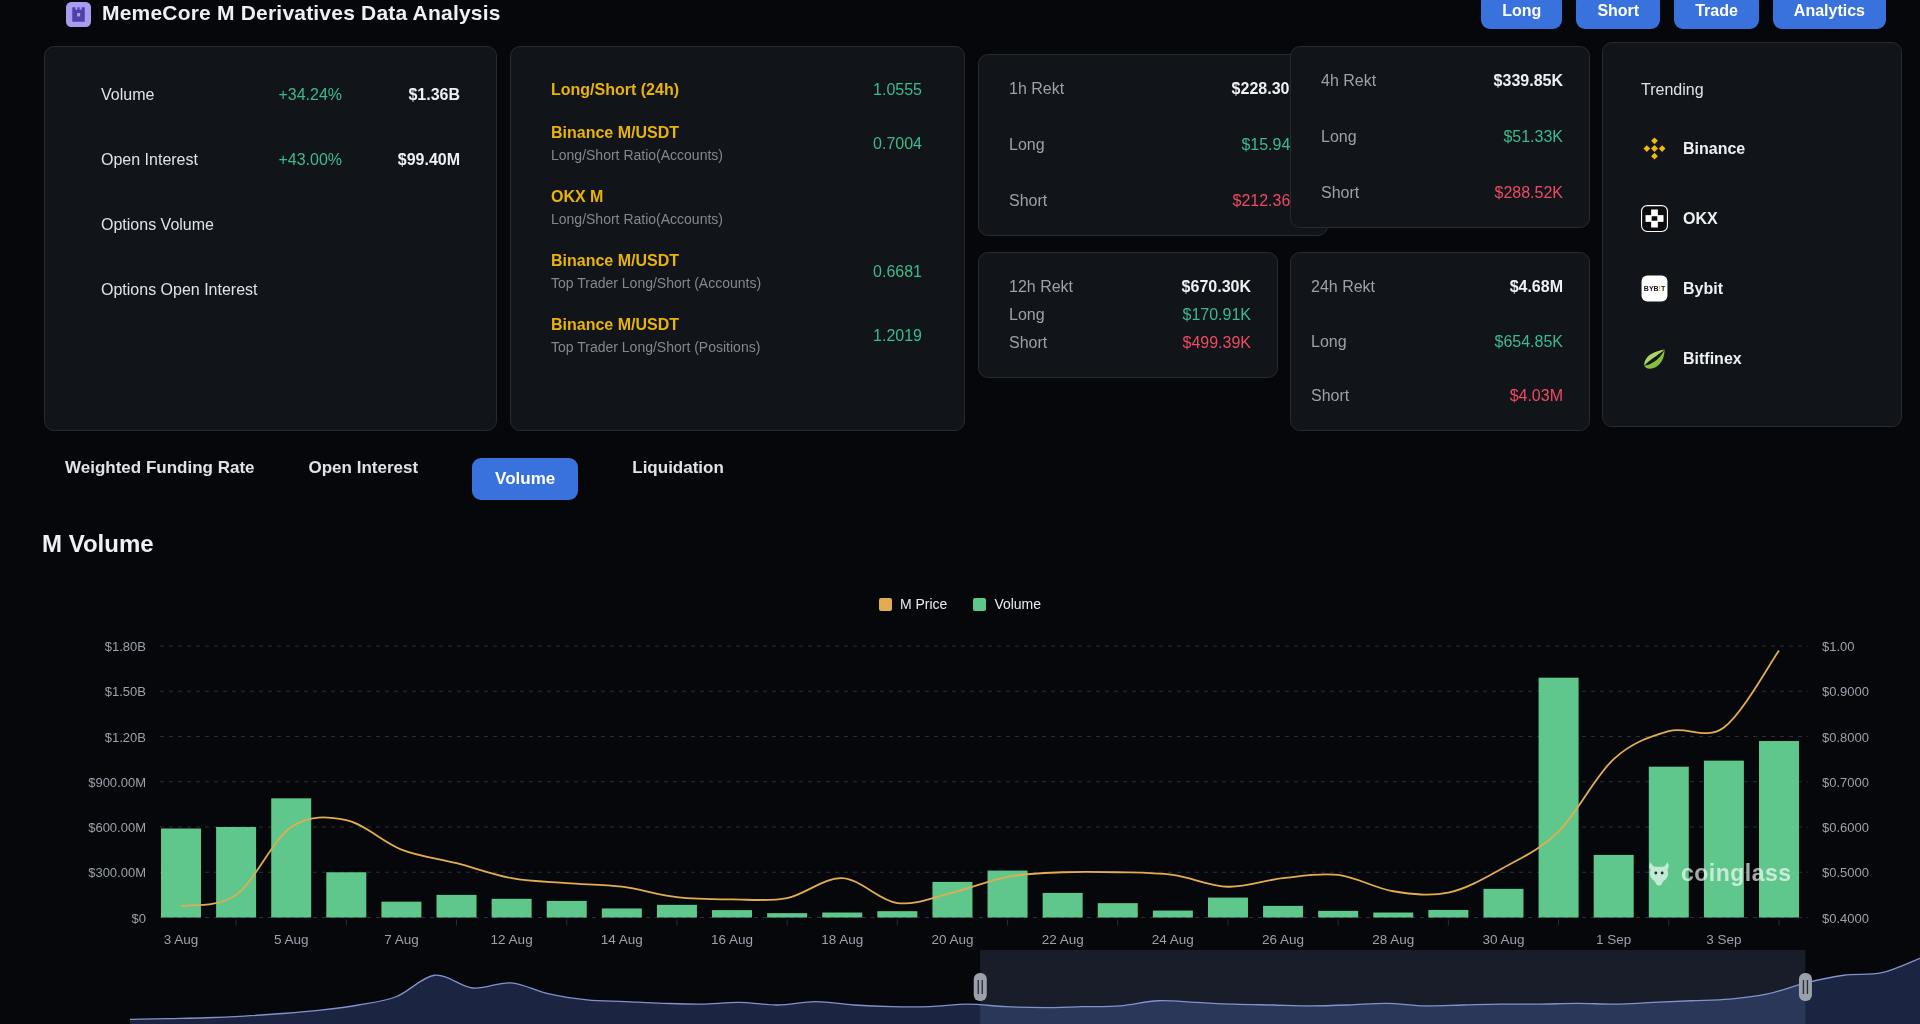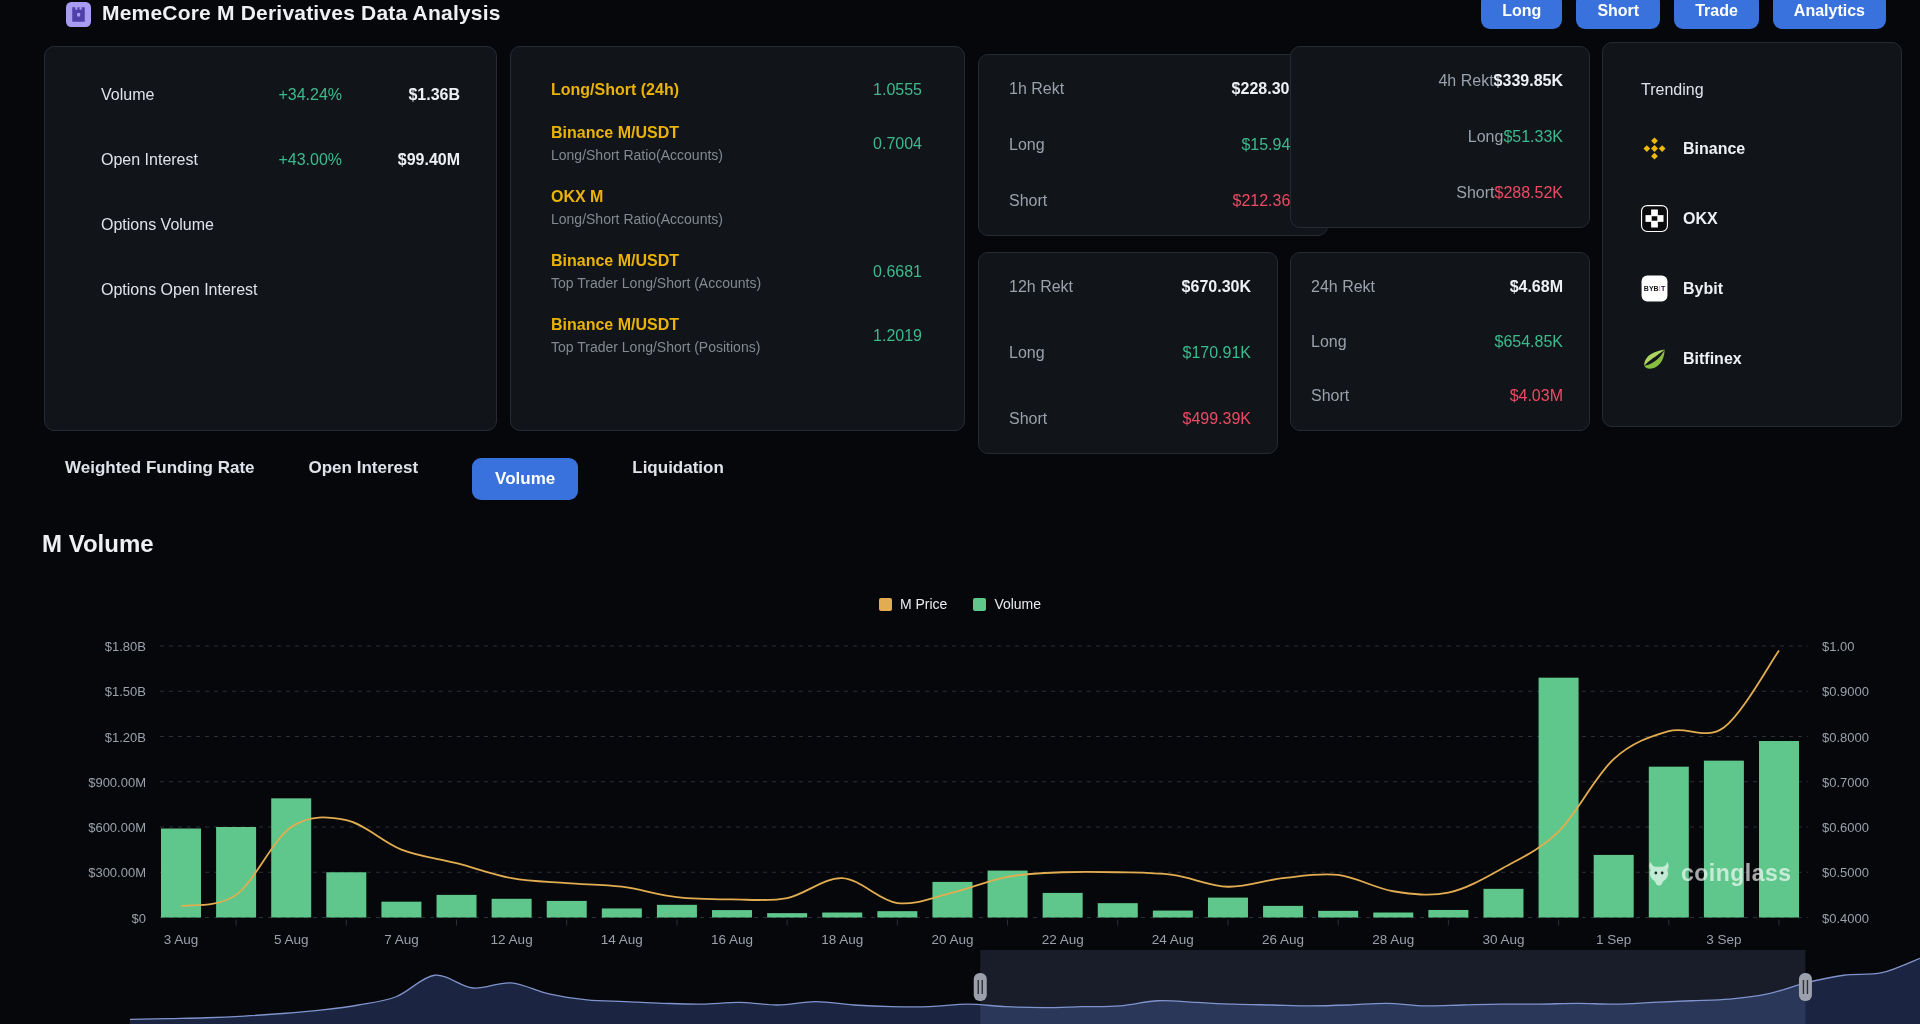"4h Rekt" div.panel { align-items: flex-end -> none }
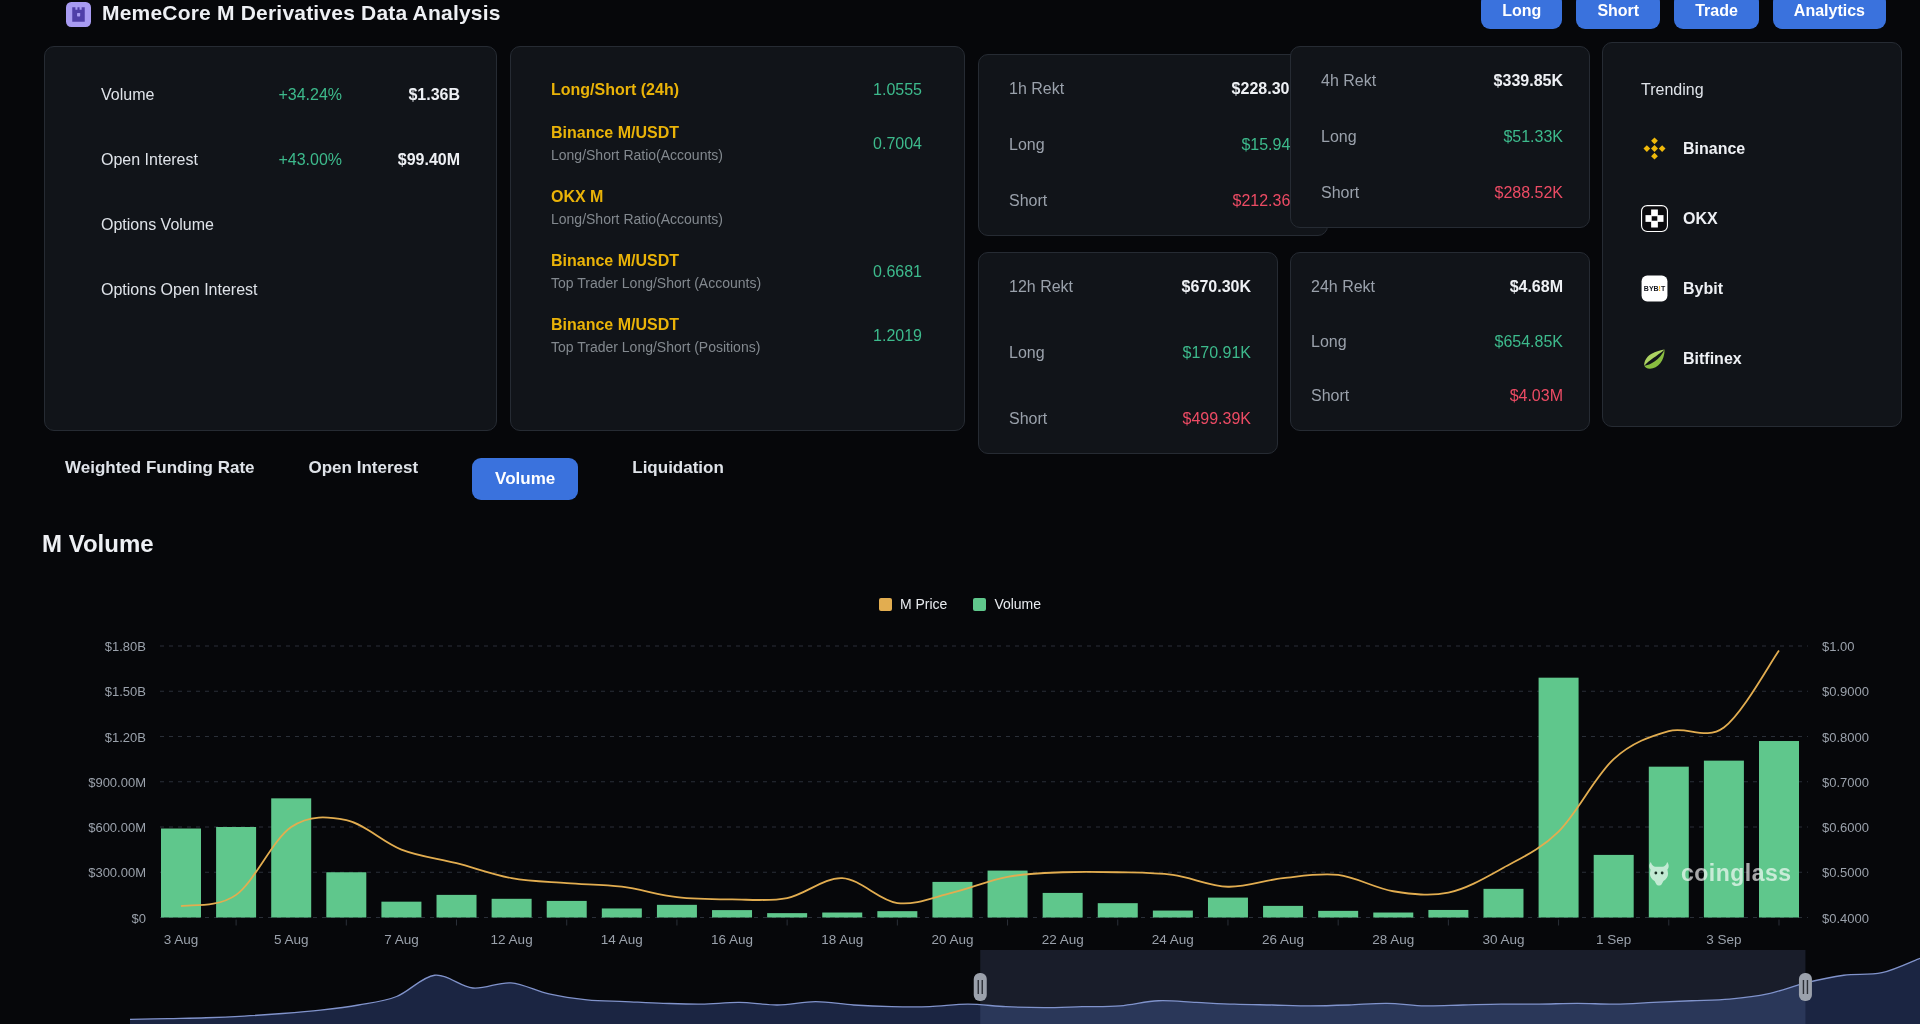"12h Rekt" div.panel { height: 202px -> 126px }
